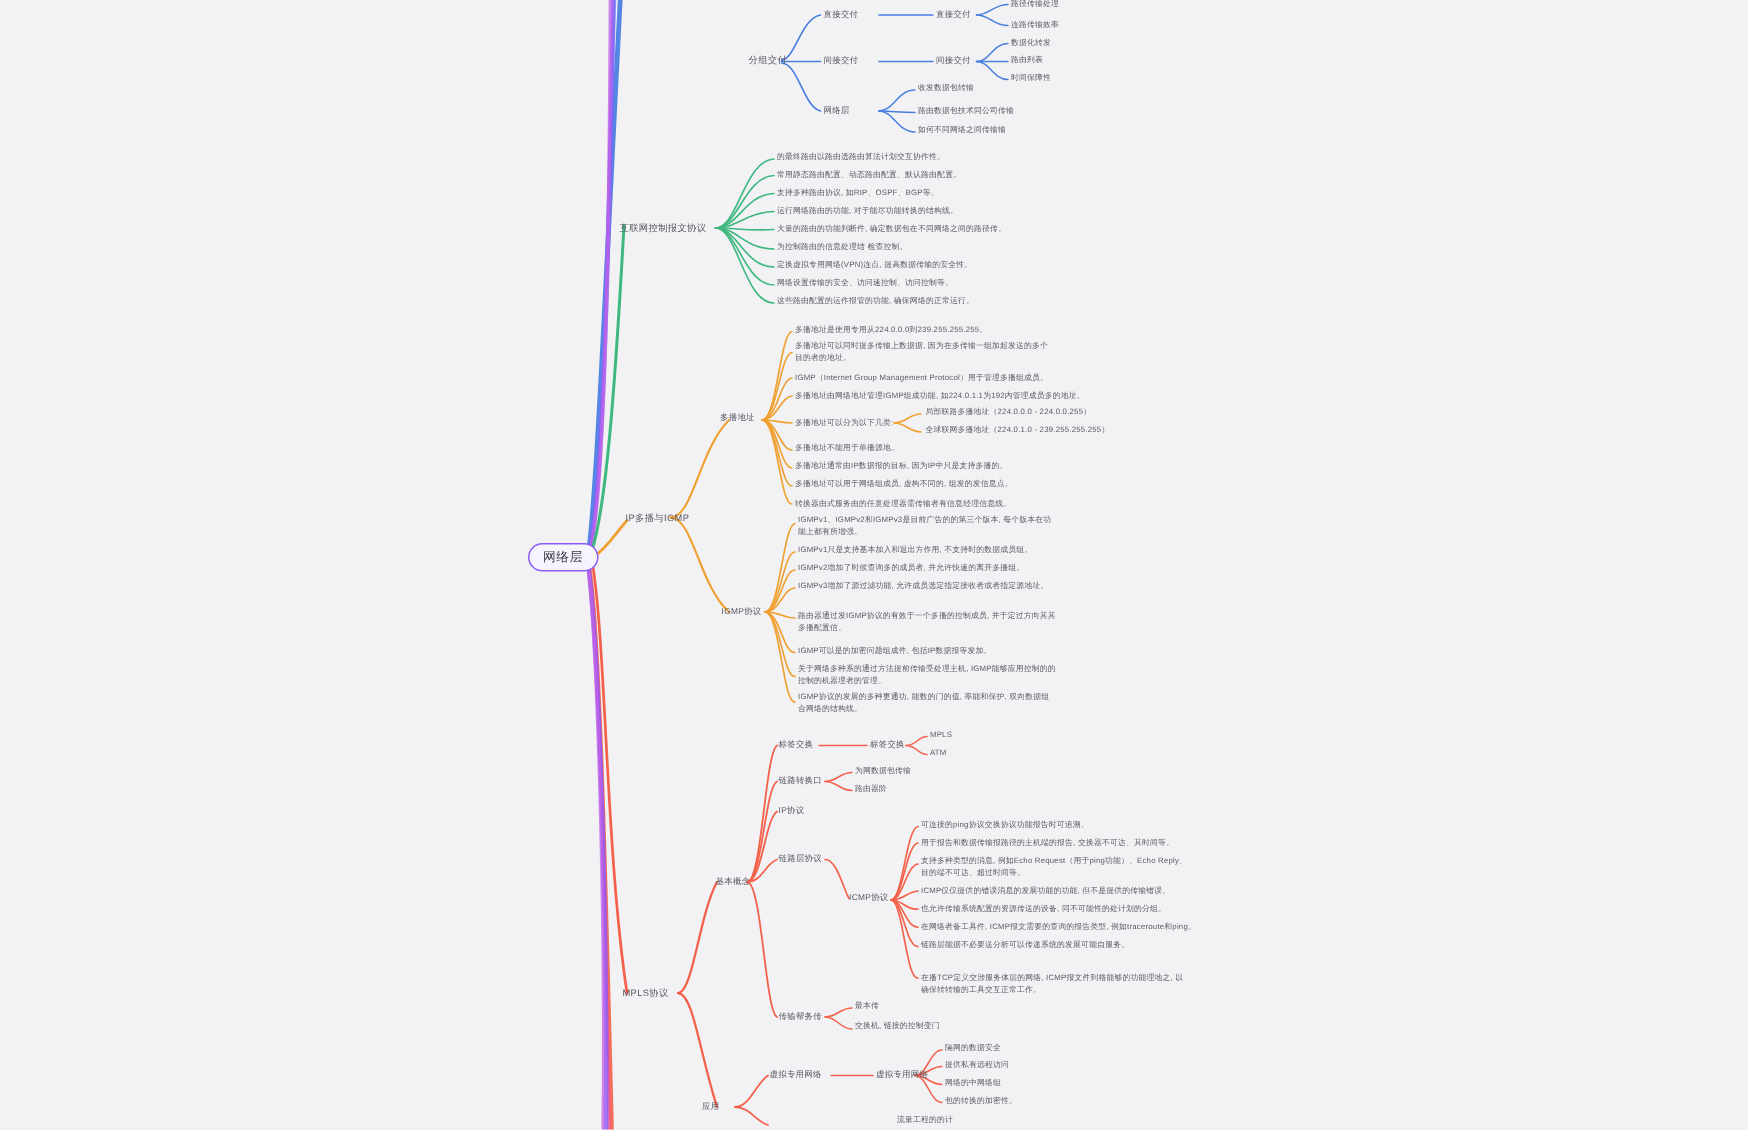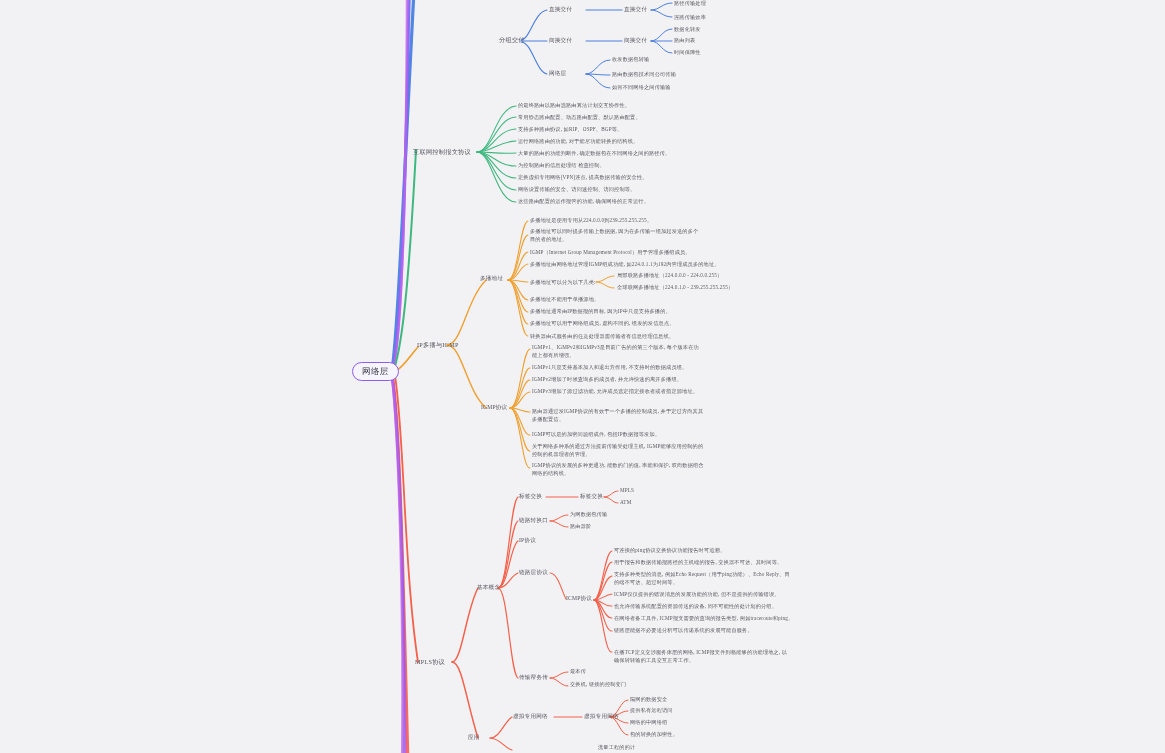"网络层" #canvas { font-family: Liberation Serif, serif -> none }
